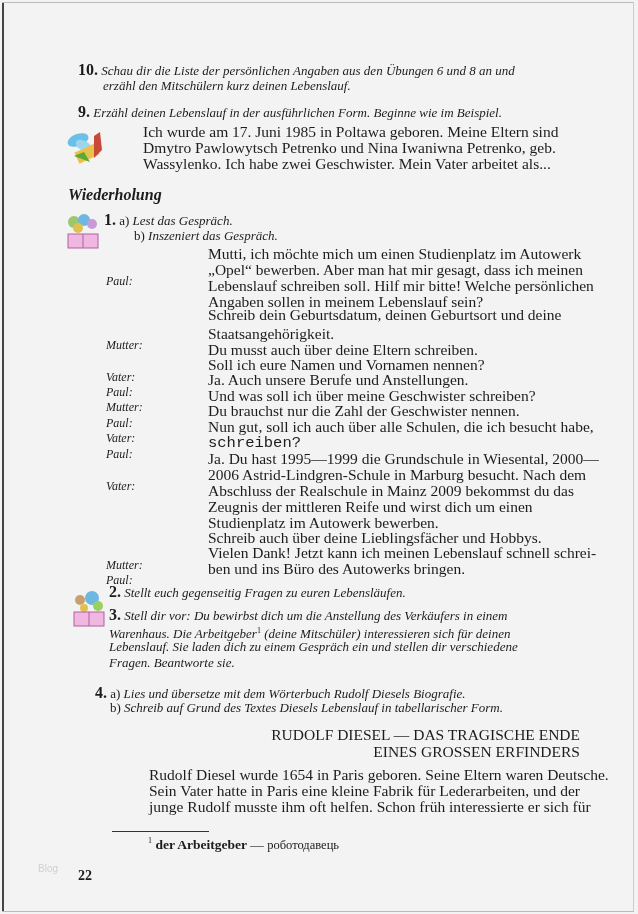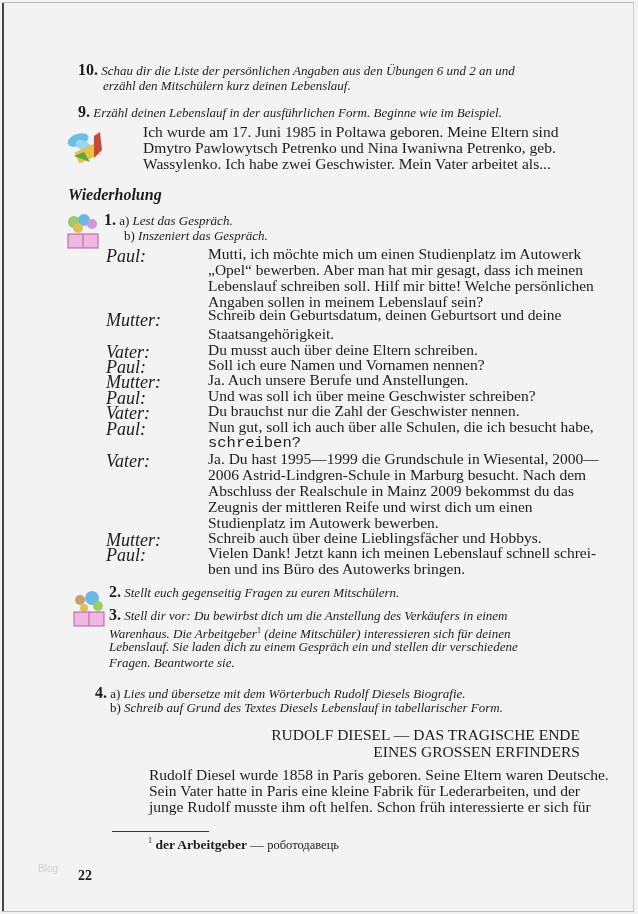"Schau dir die Liste der" span { text: 2 -> 8 }
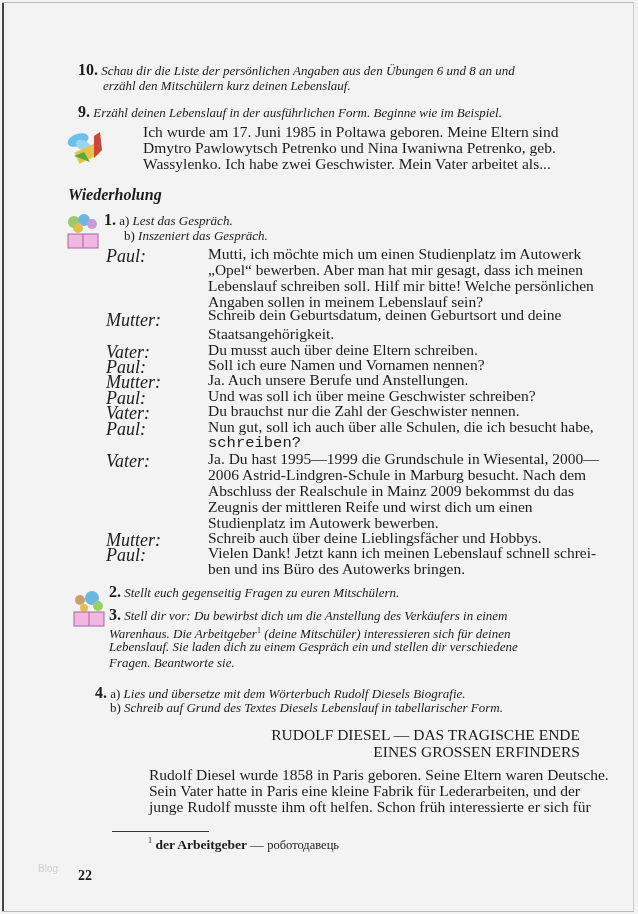"b) Inszeniert das Gespräch." div.abs { left: 104px -> 114px }
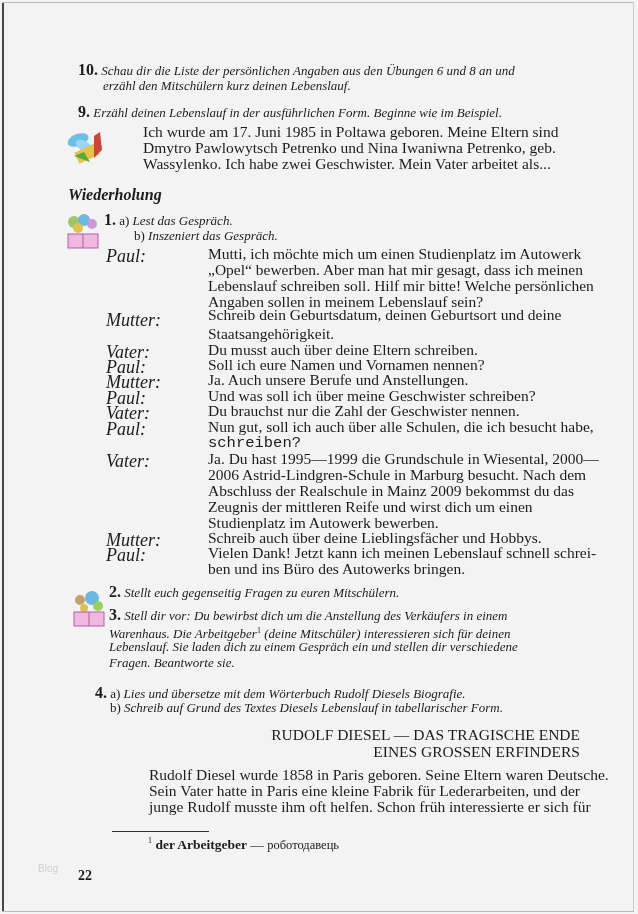"Paul:" .spk { font-size: 18px -> 12px; margin-top: none -> 28px }
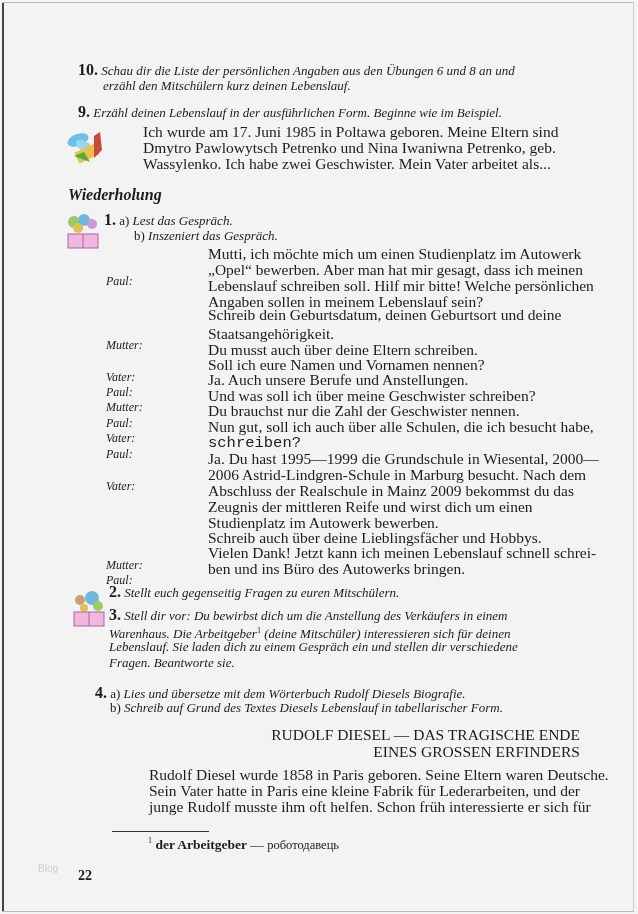"Stellt euch gegenseitig Fragen zu" span { text: Mitschülern -> Lebensläufen }
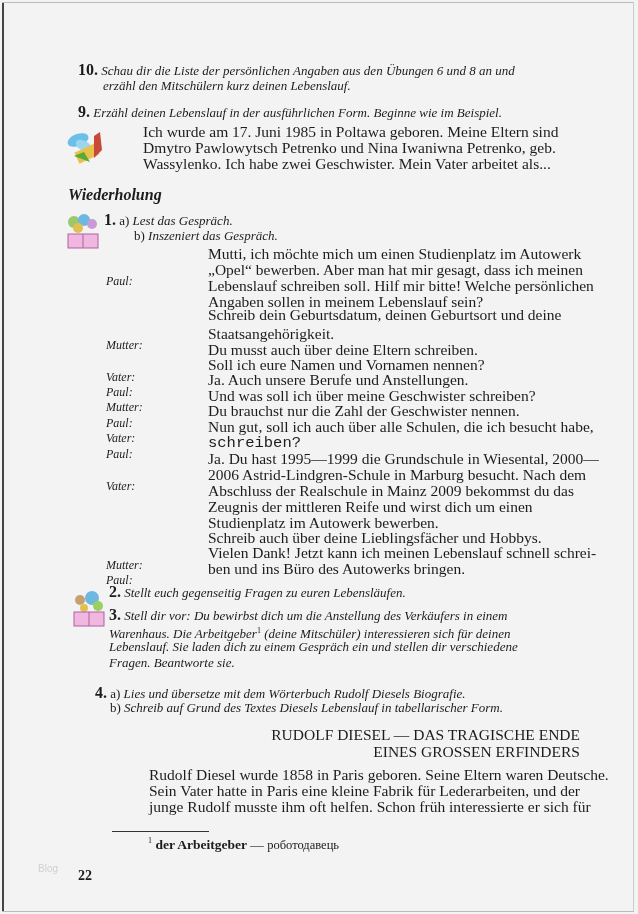"Rudolf Diesel wurde 1858 in" div.line { text: 1858 -> 1654 }
